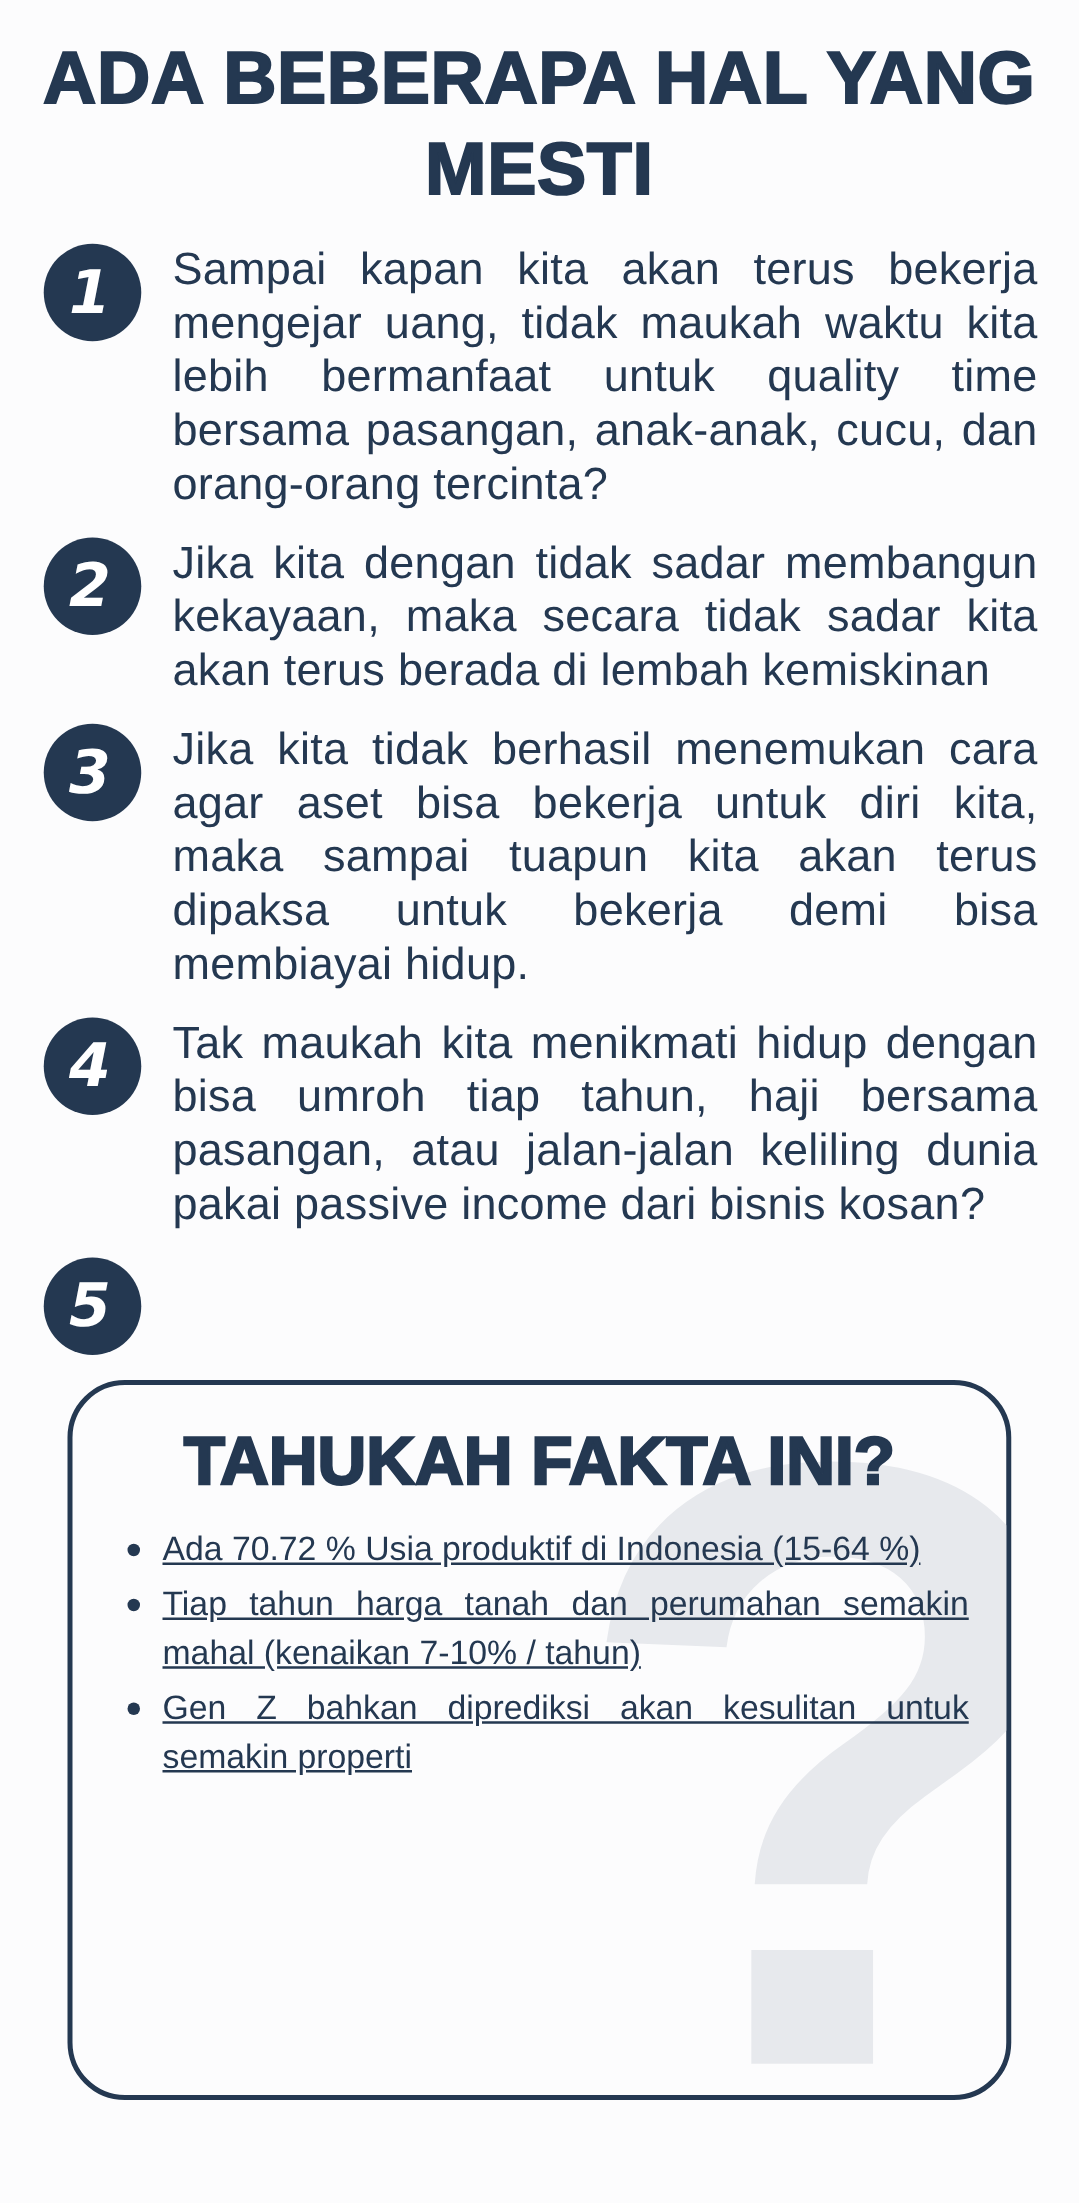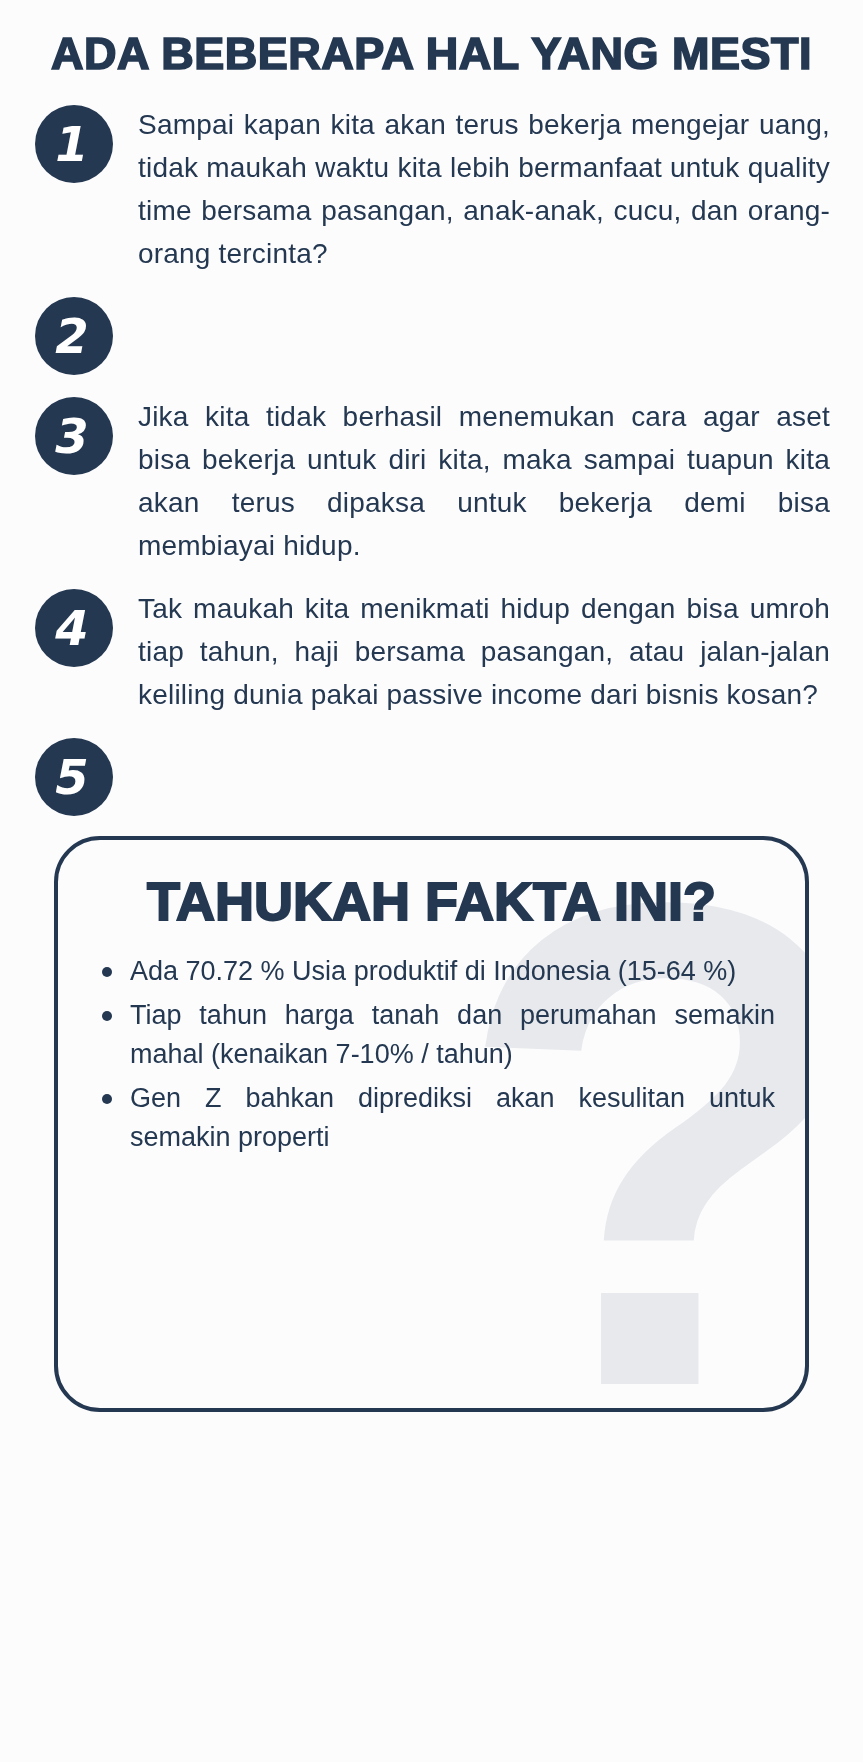"ADA BEBERAPA HAL YANG MESTI" h1.page-title { font-size: 45px -> 59px }
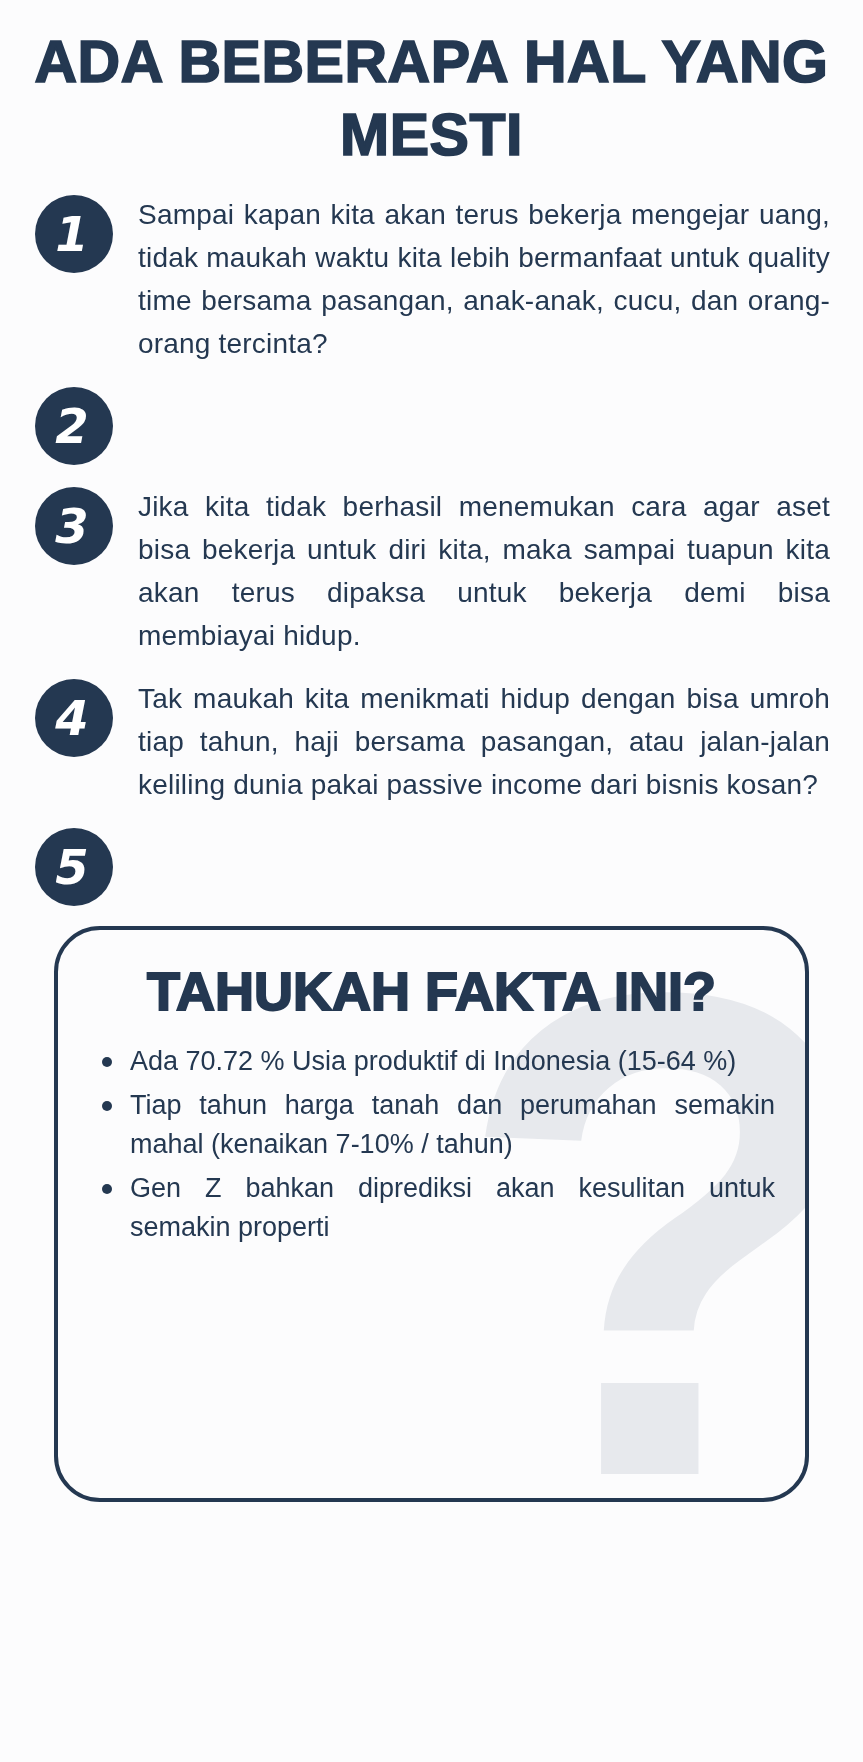"Sampai kapan kita akan terus" .point-text { font-size: 28px -> 36px }
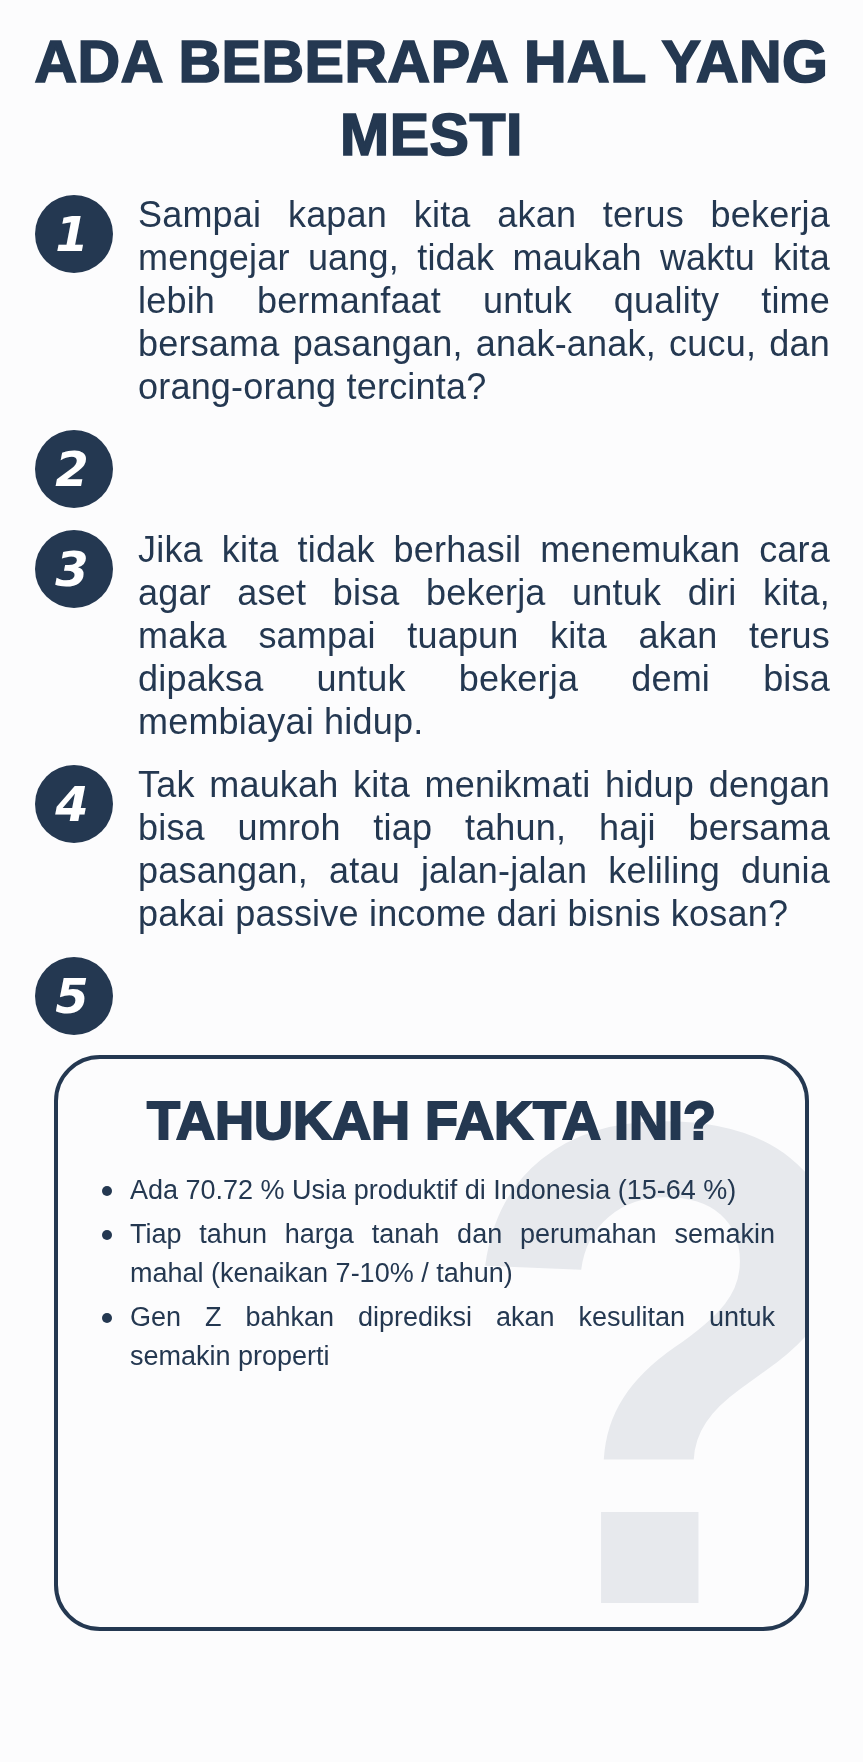"Jika kita dengan tidak sadar" p.point-text { html: none -> <p>Jika kita dengan tidak sadar membangun kekayaan, maka secara tidak sadar kita akan terus berada di lembah kemiskinan</p> }
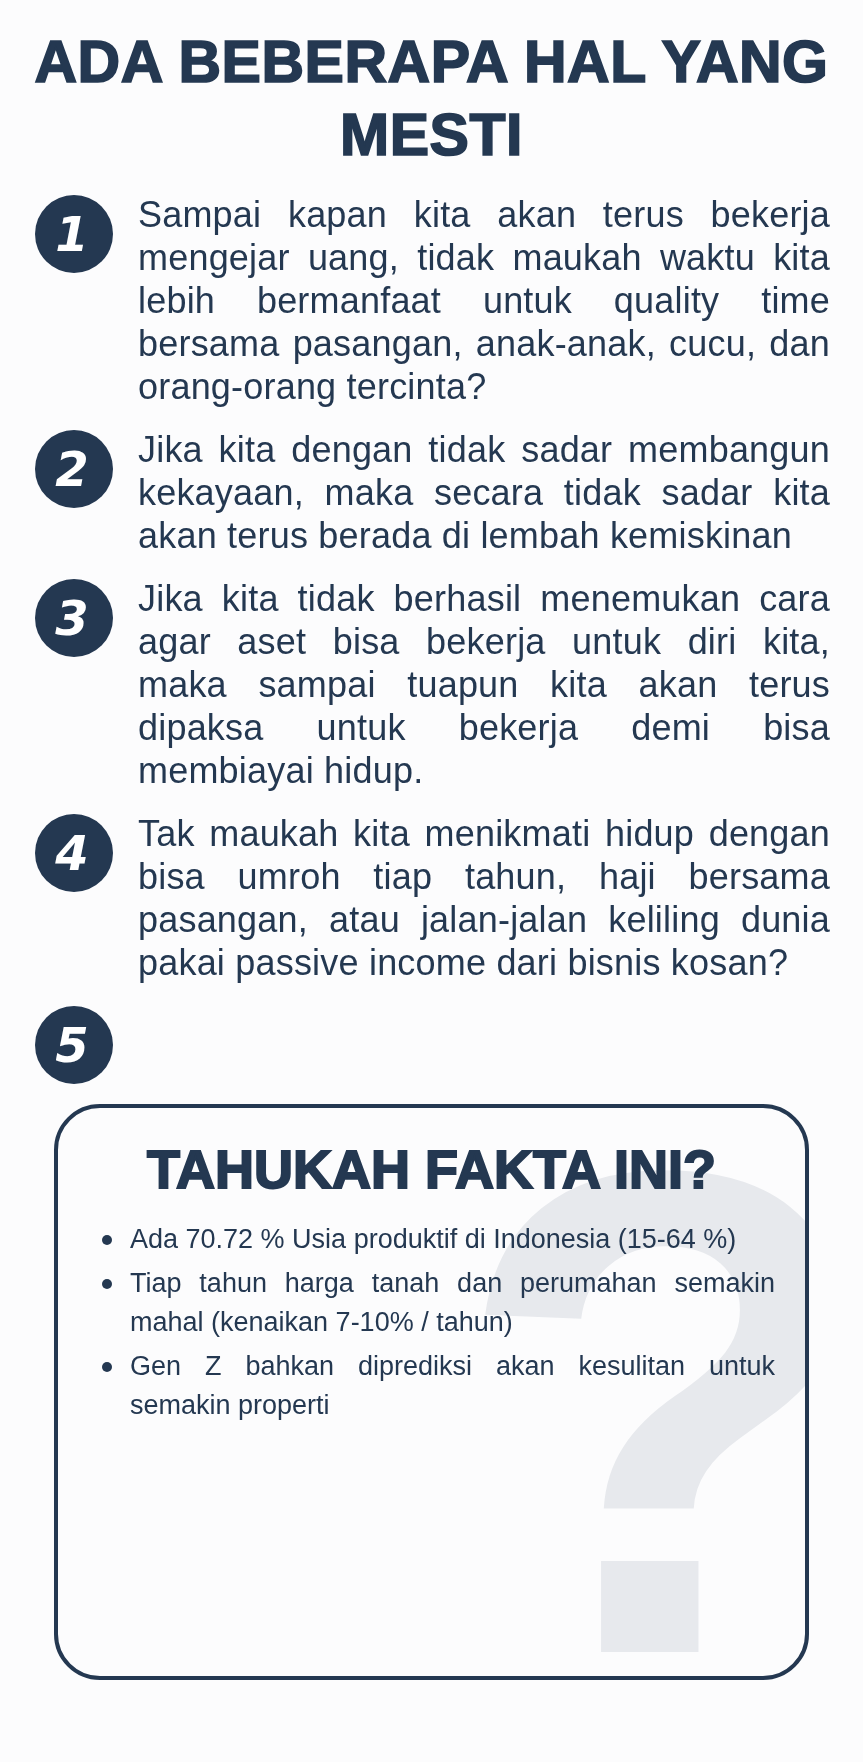"Ada 70.72 % Usia produktif" li.fact { text-decoration: none -> underline }
